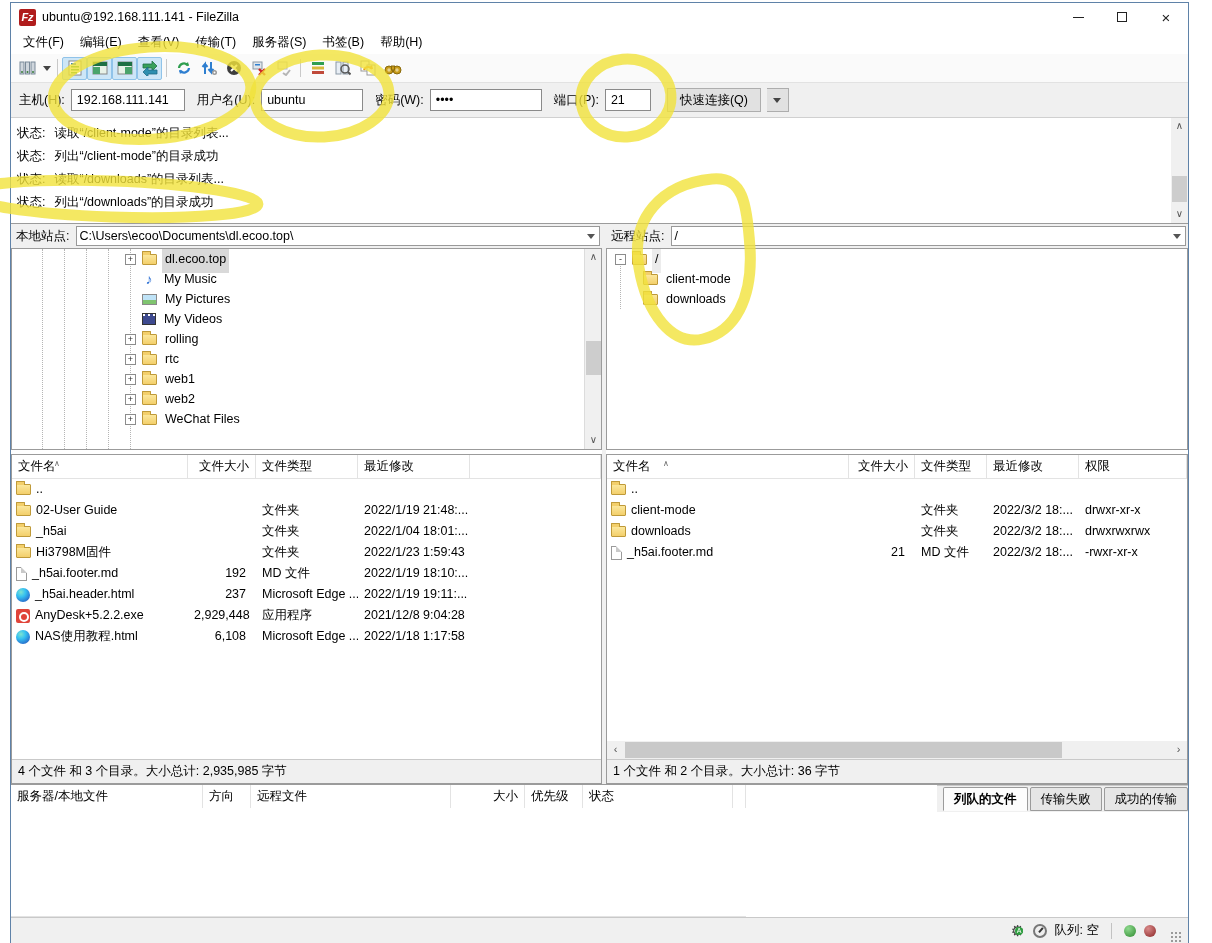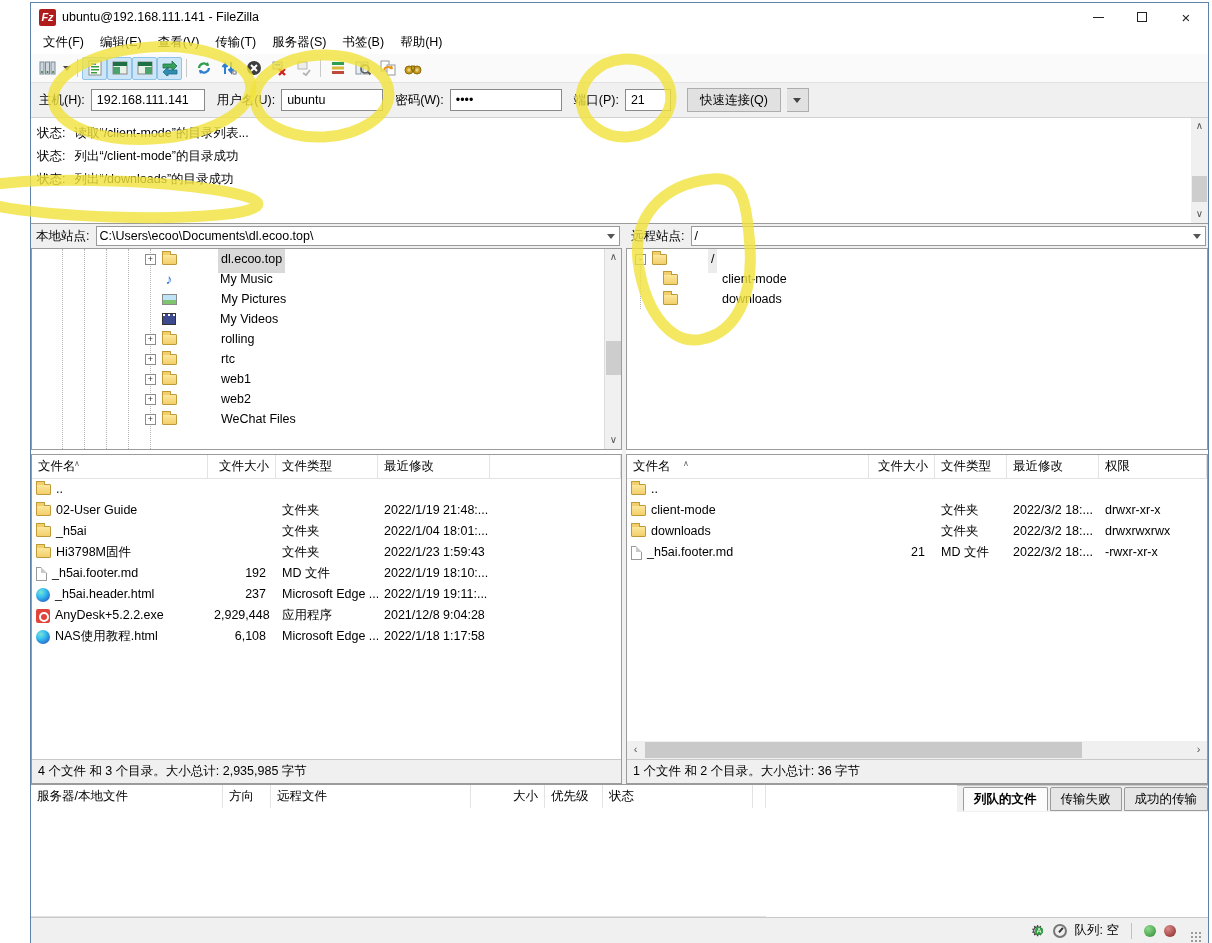"Fz" .window { left: 30px -> 10px }
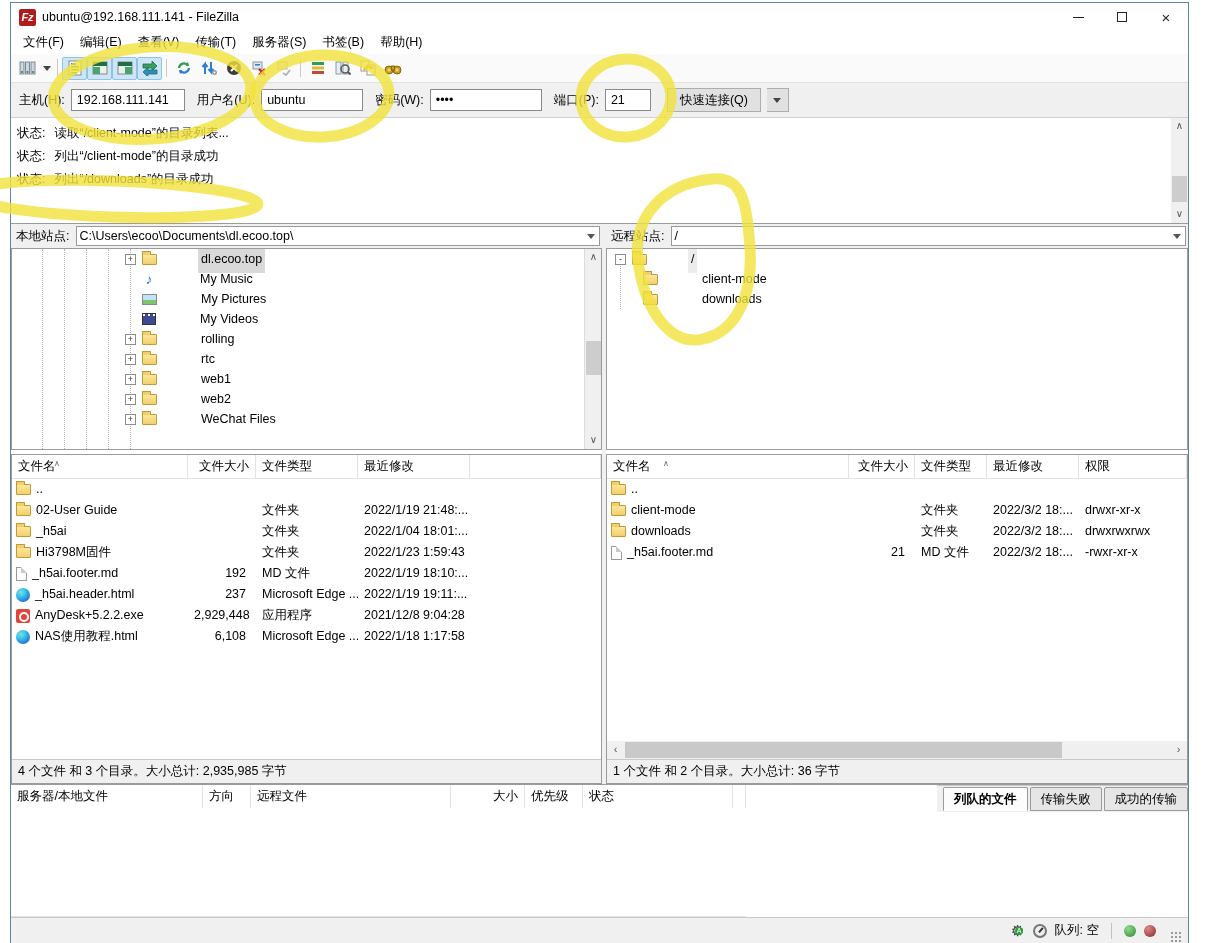"状态: 读取“/downloads”的目录列表..." div.log-line { html: none -> <div><span>状态:</span> <span>读取“/downloads”的目录列表...</span></div> }
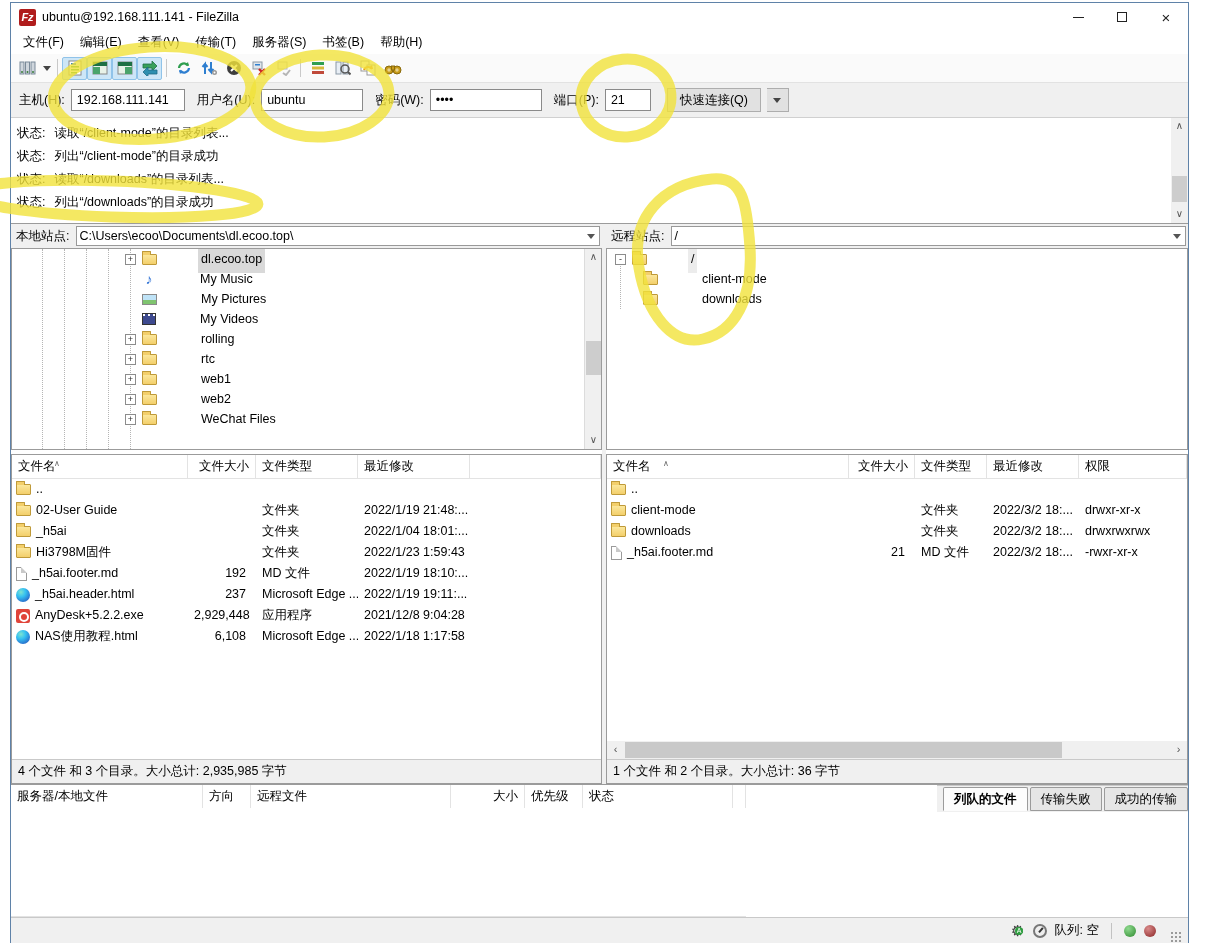"dl.ecoo.top" .t-label { margin-left: 36px -> none }
